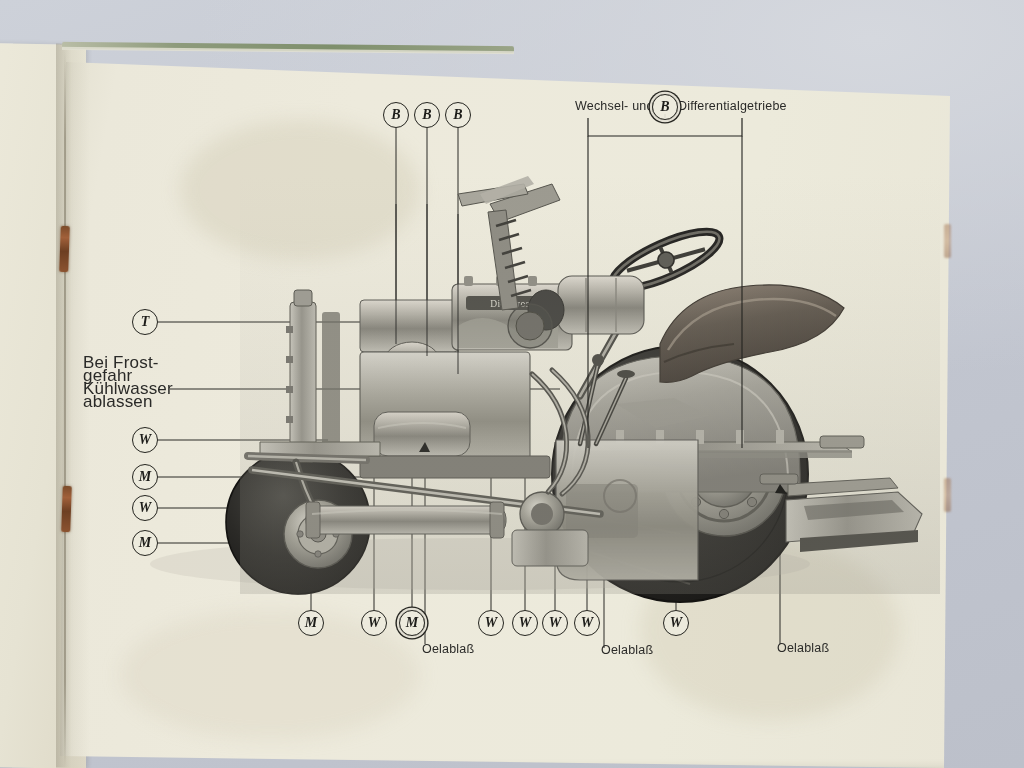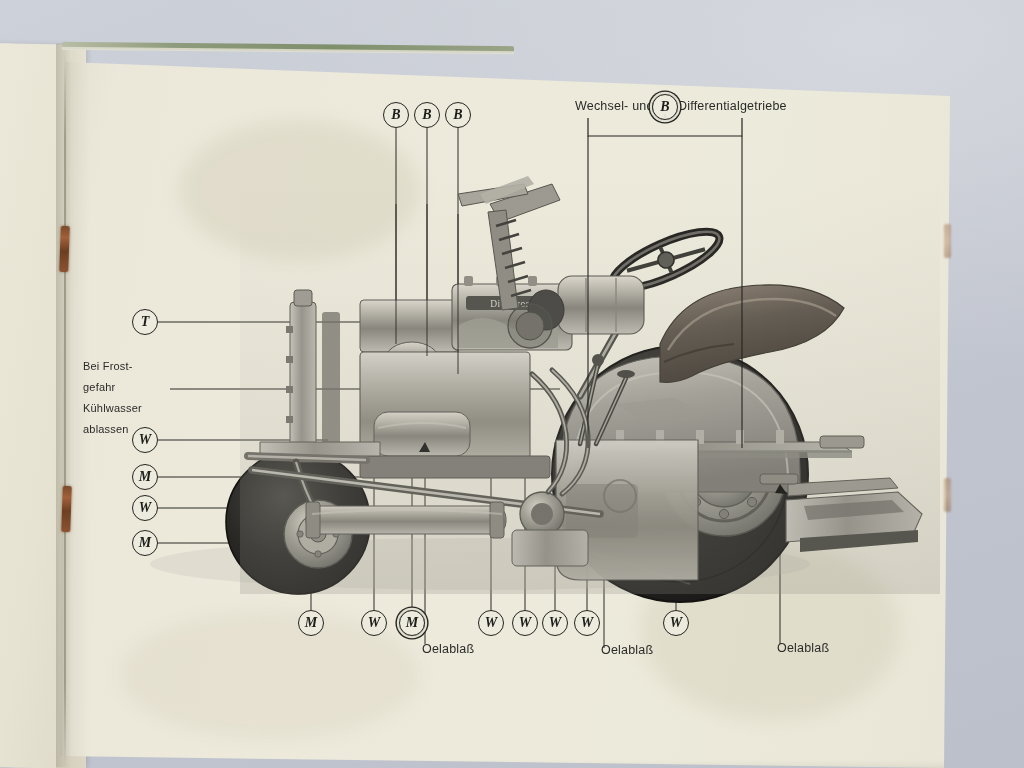"Bei Frost-" .lbl.small { font-size: 11px -> 17px; line-height: 21px -> 13px }
